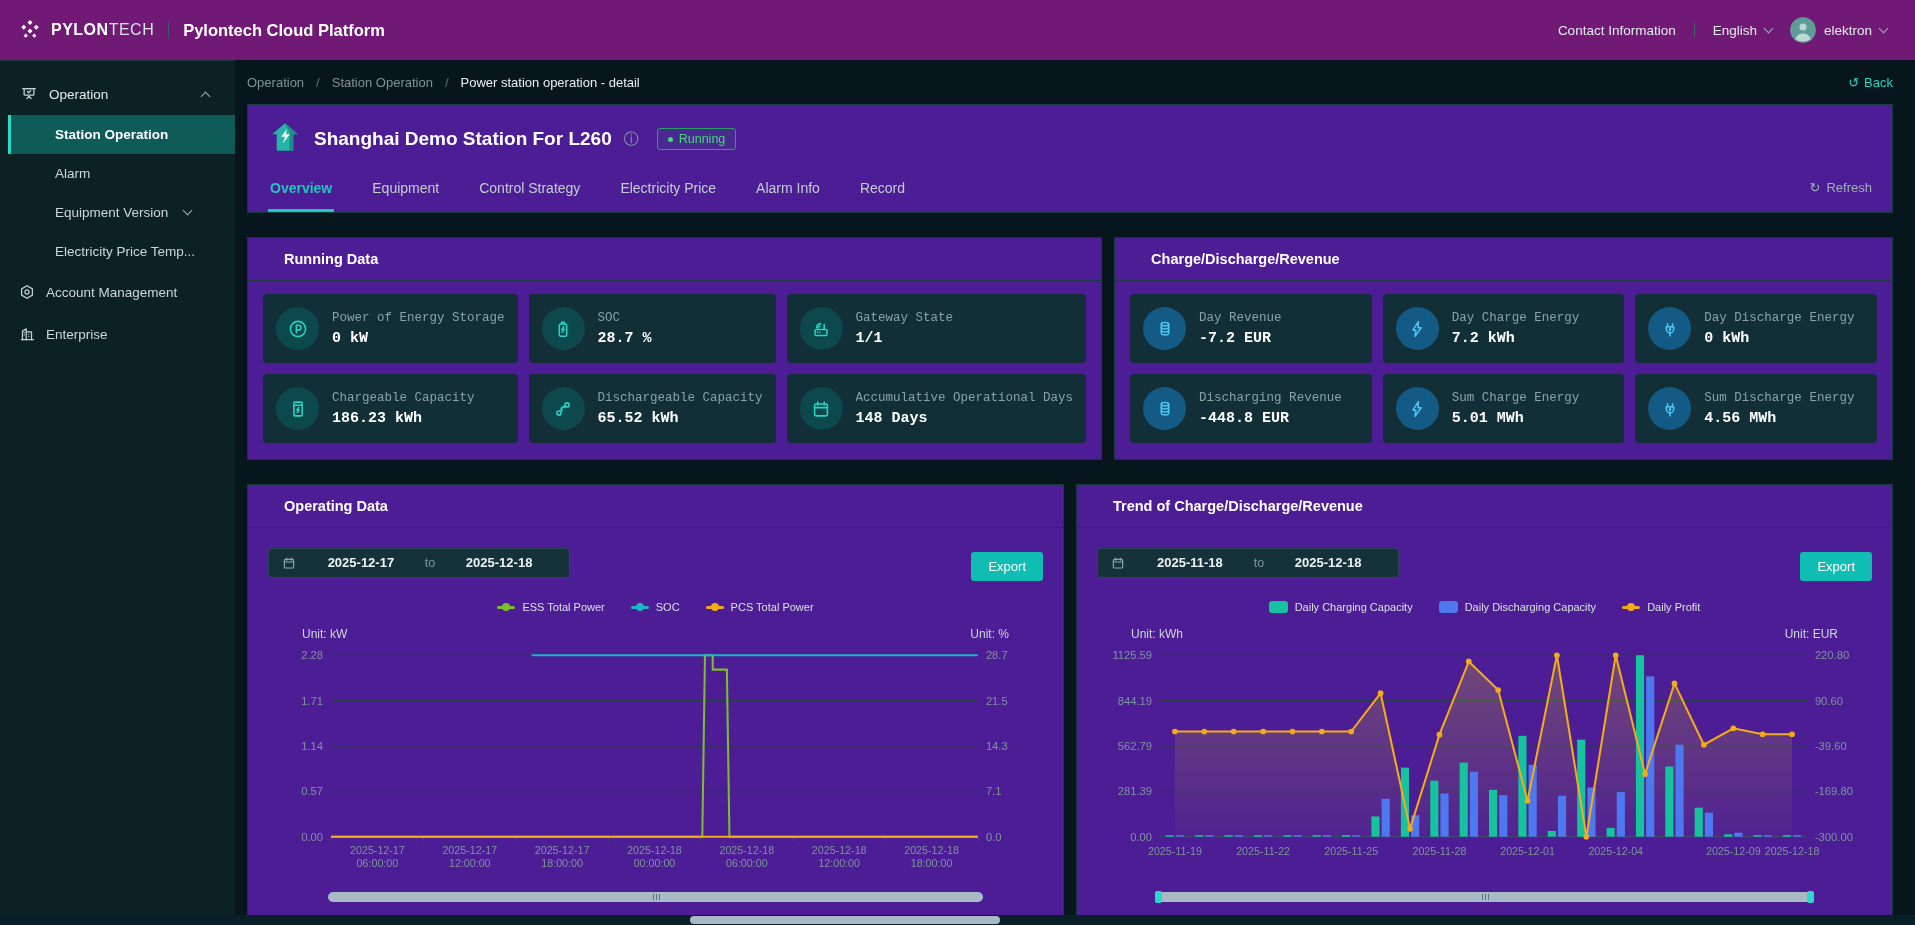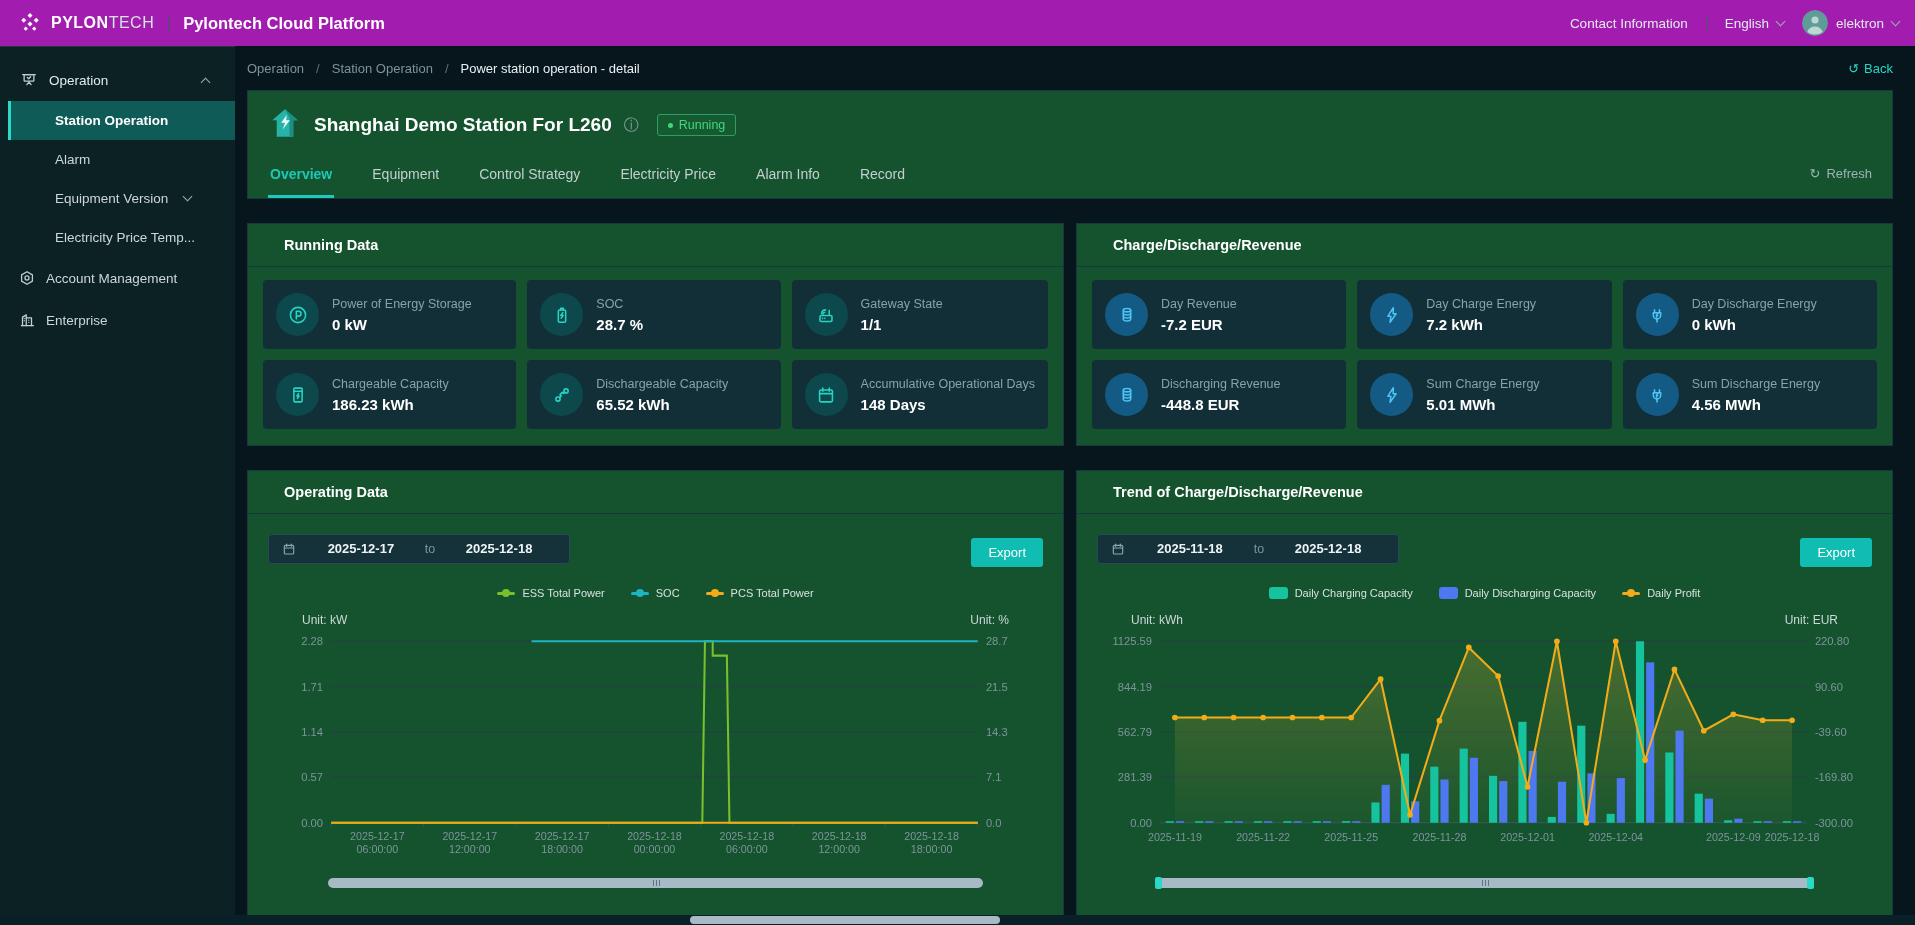"PYLONTECH" .topbar { background: #a21caf -> #701a75; height: 46px -> 60px; padding: 0 16px 0 18px -> 0 28px 0 18px }
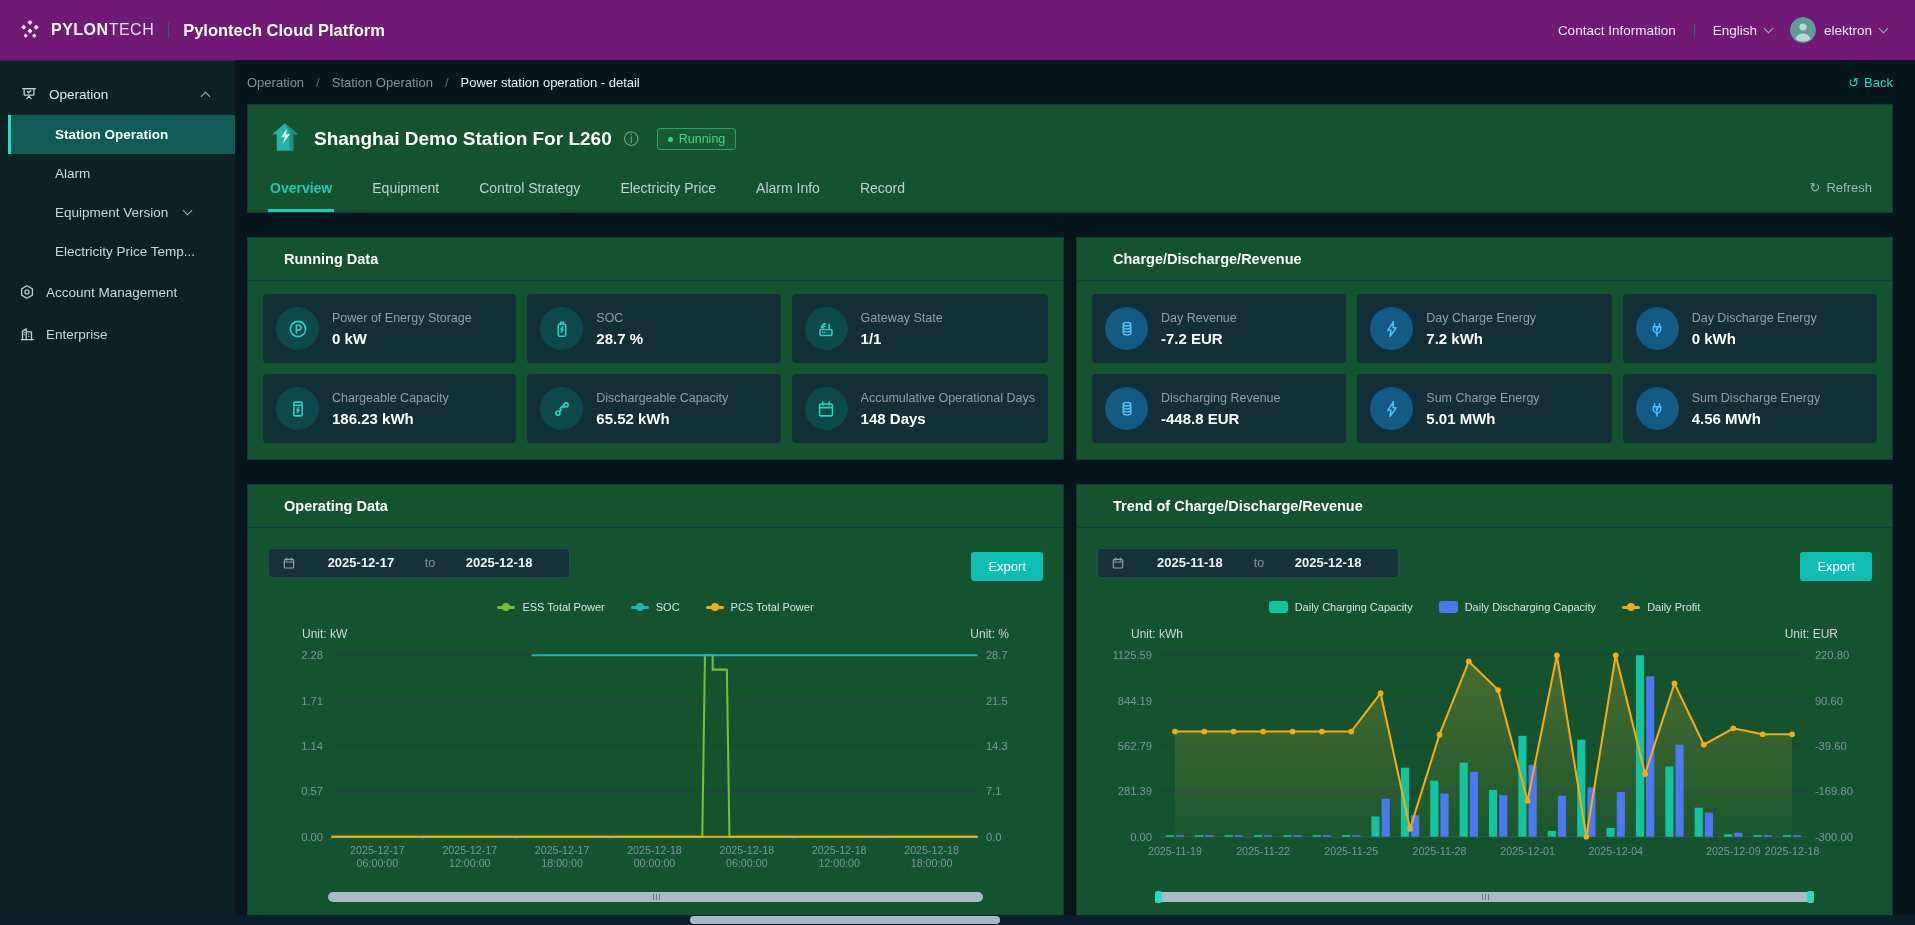"Shanghai Demo Station For L260" .panel { background: #14532d -> #4c1d95 }
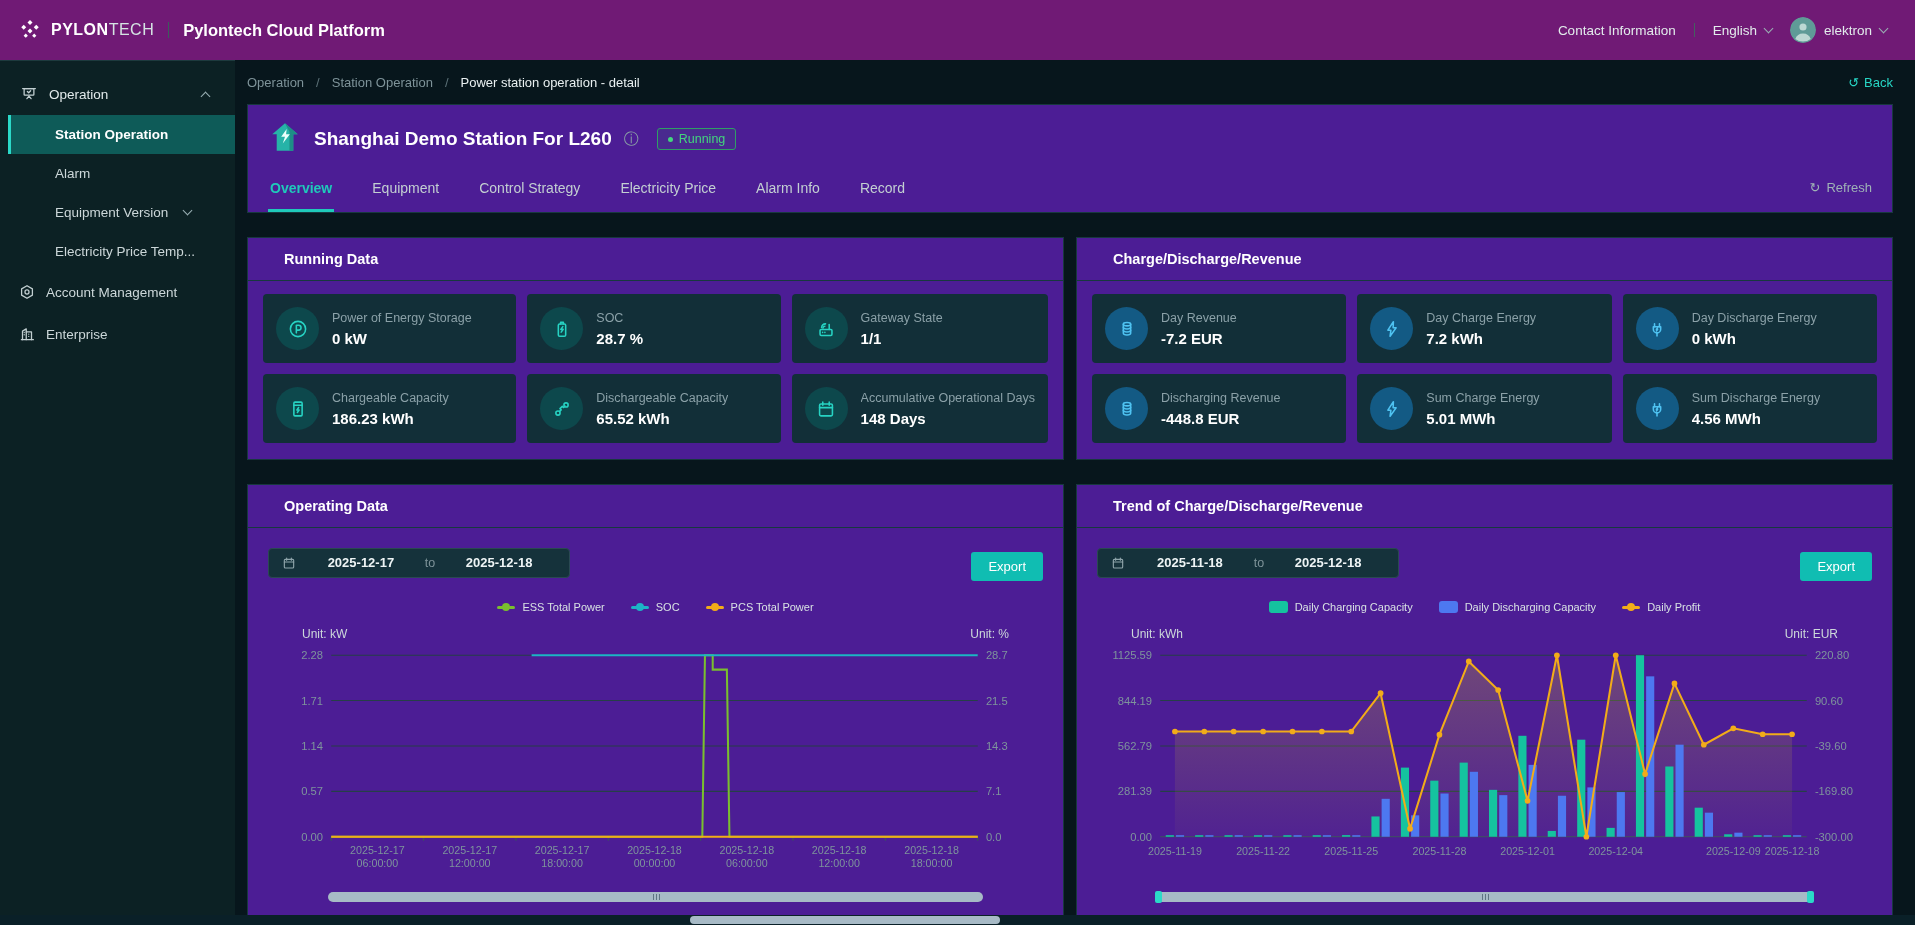"Power of Energy Storage" .cards { font-family: none -> Liberation Mono, monospace }
